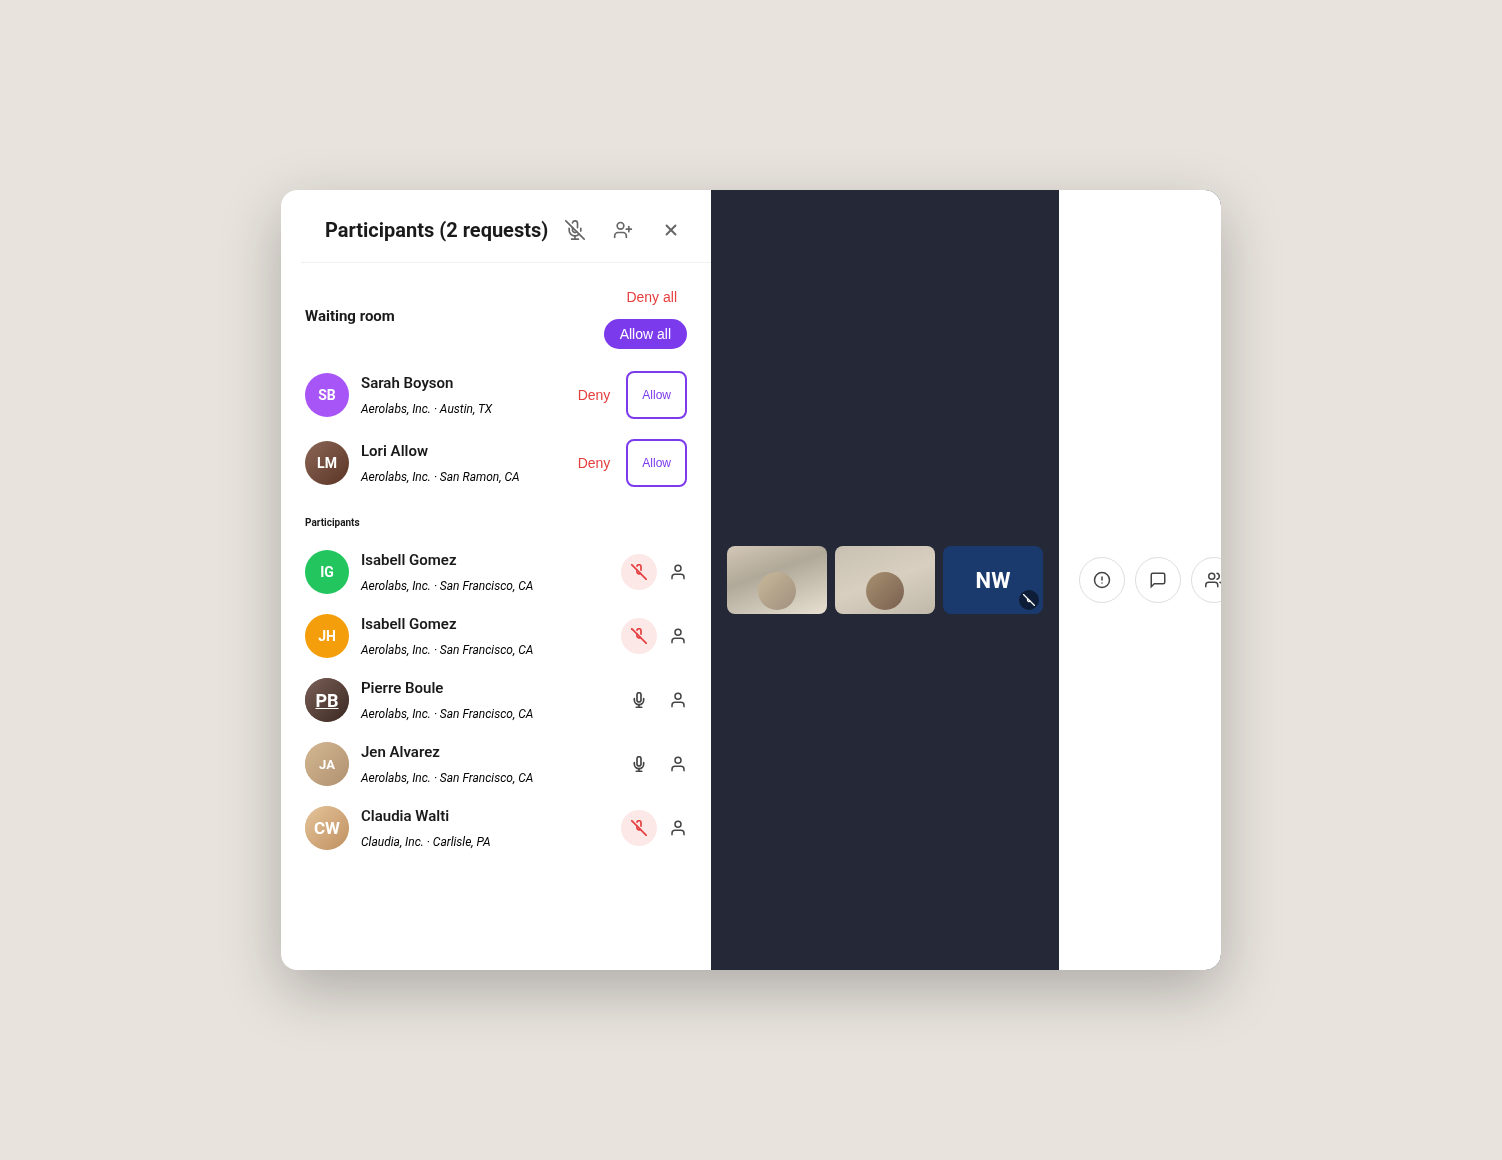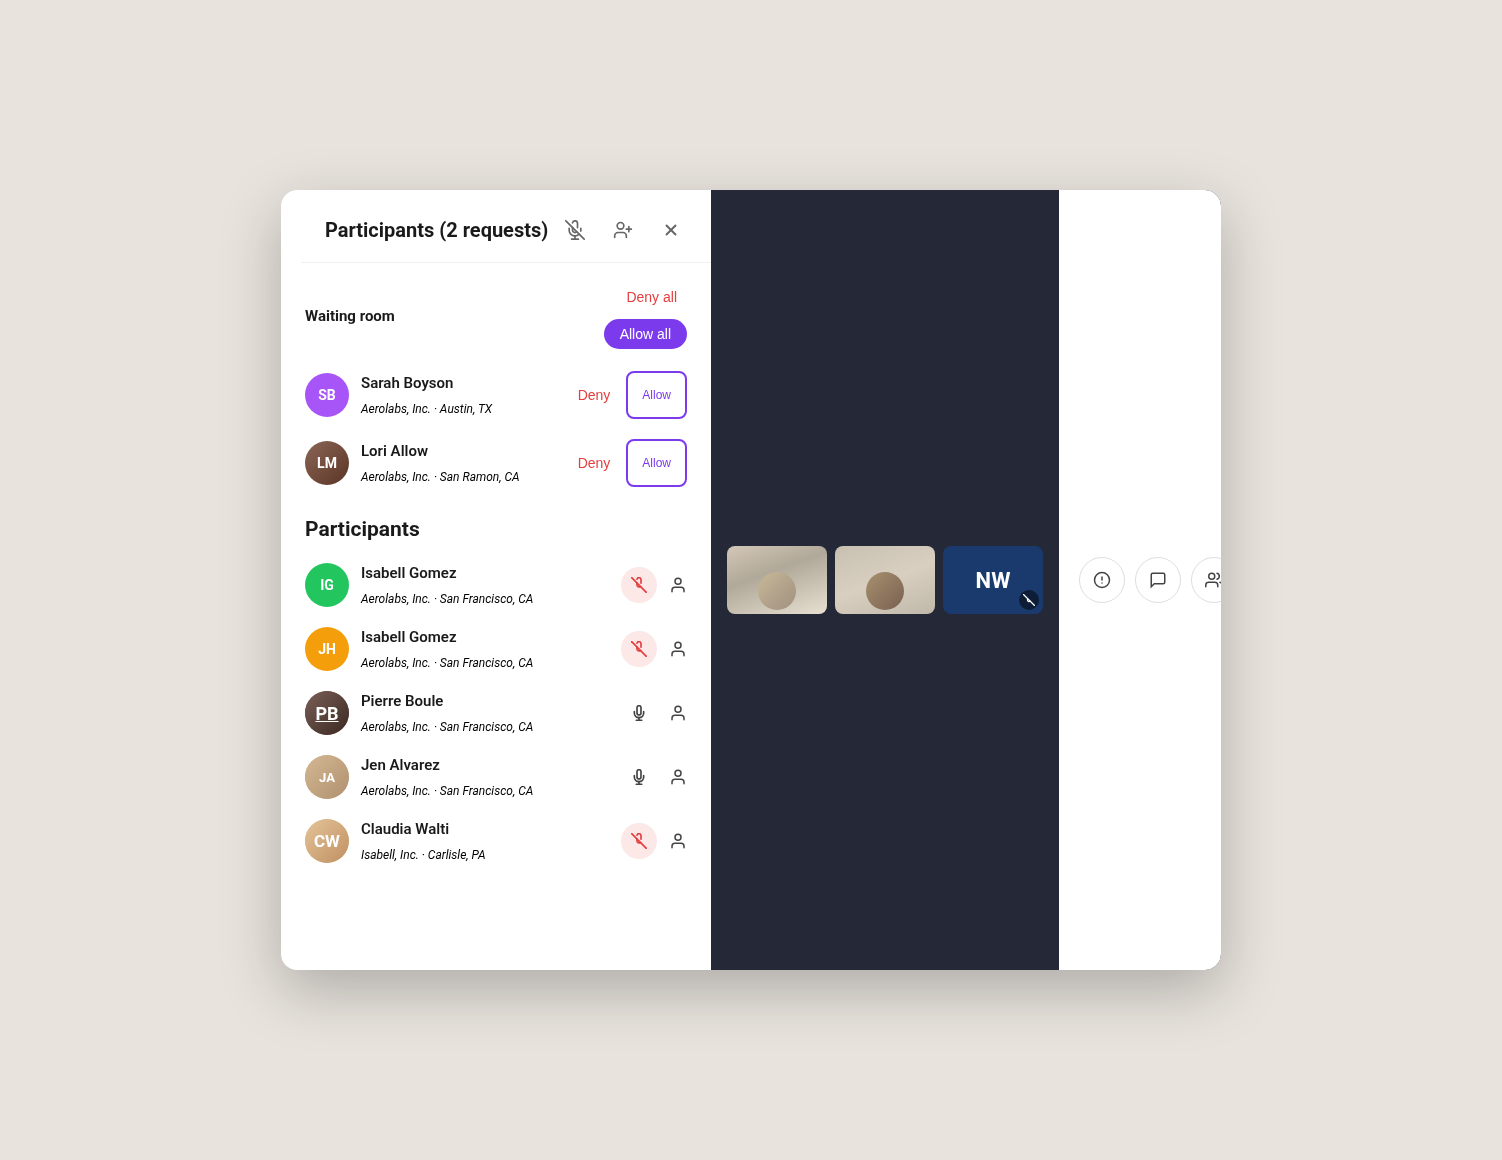"Participants" .participants-section-title { font-size: 21px -> 10px }
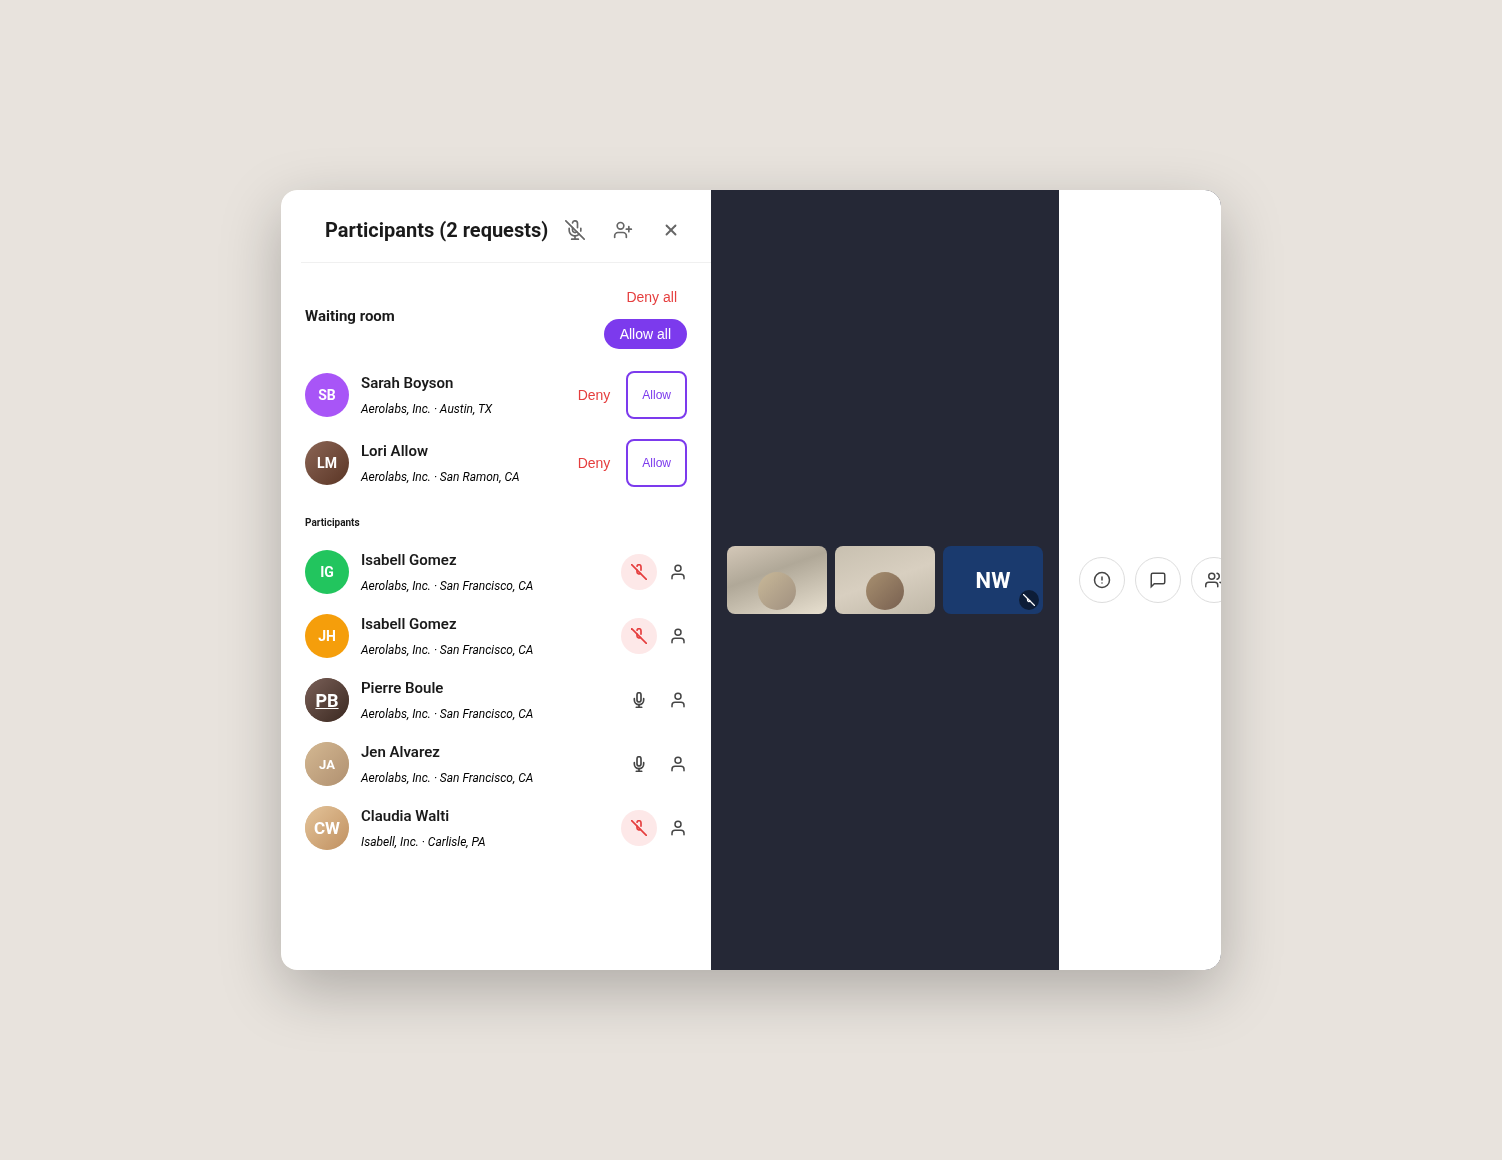"Isabell, Inc. · Carlisle, PA" div.participant-details { text: Isabell -> Claudia }
